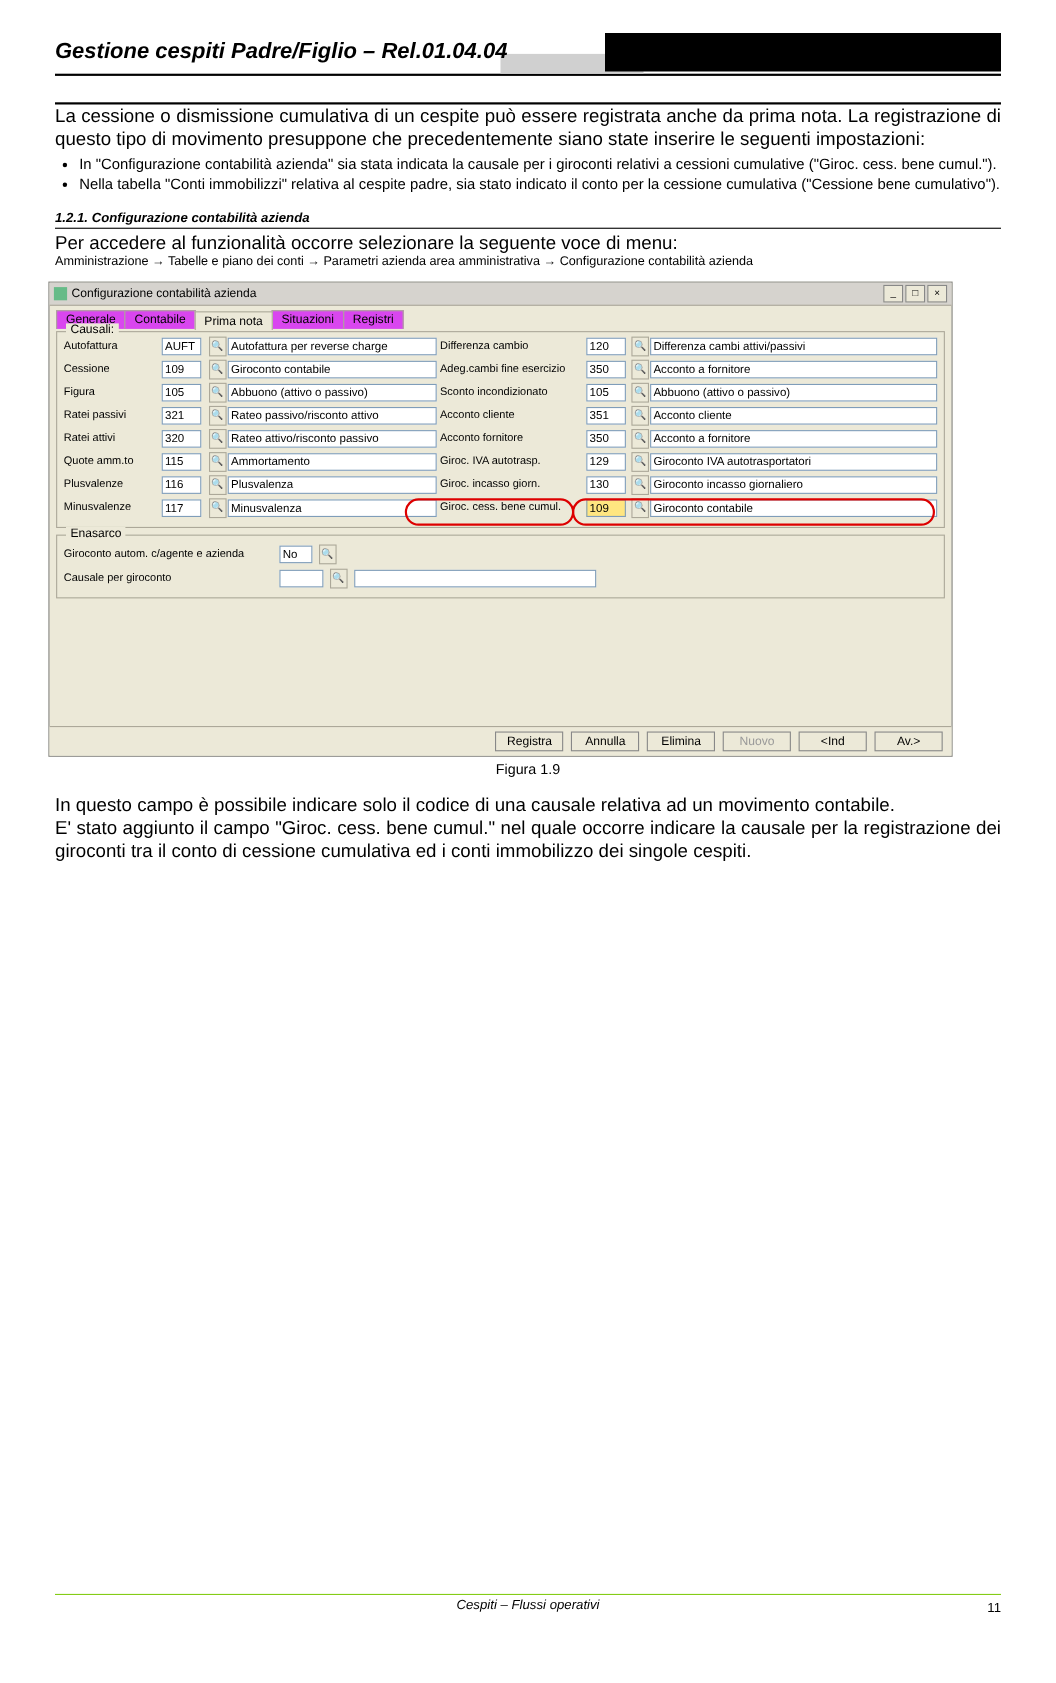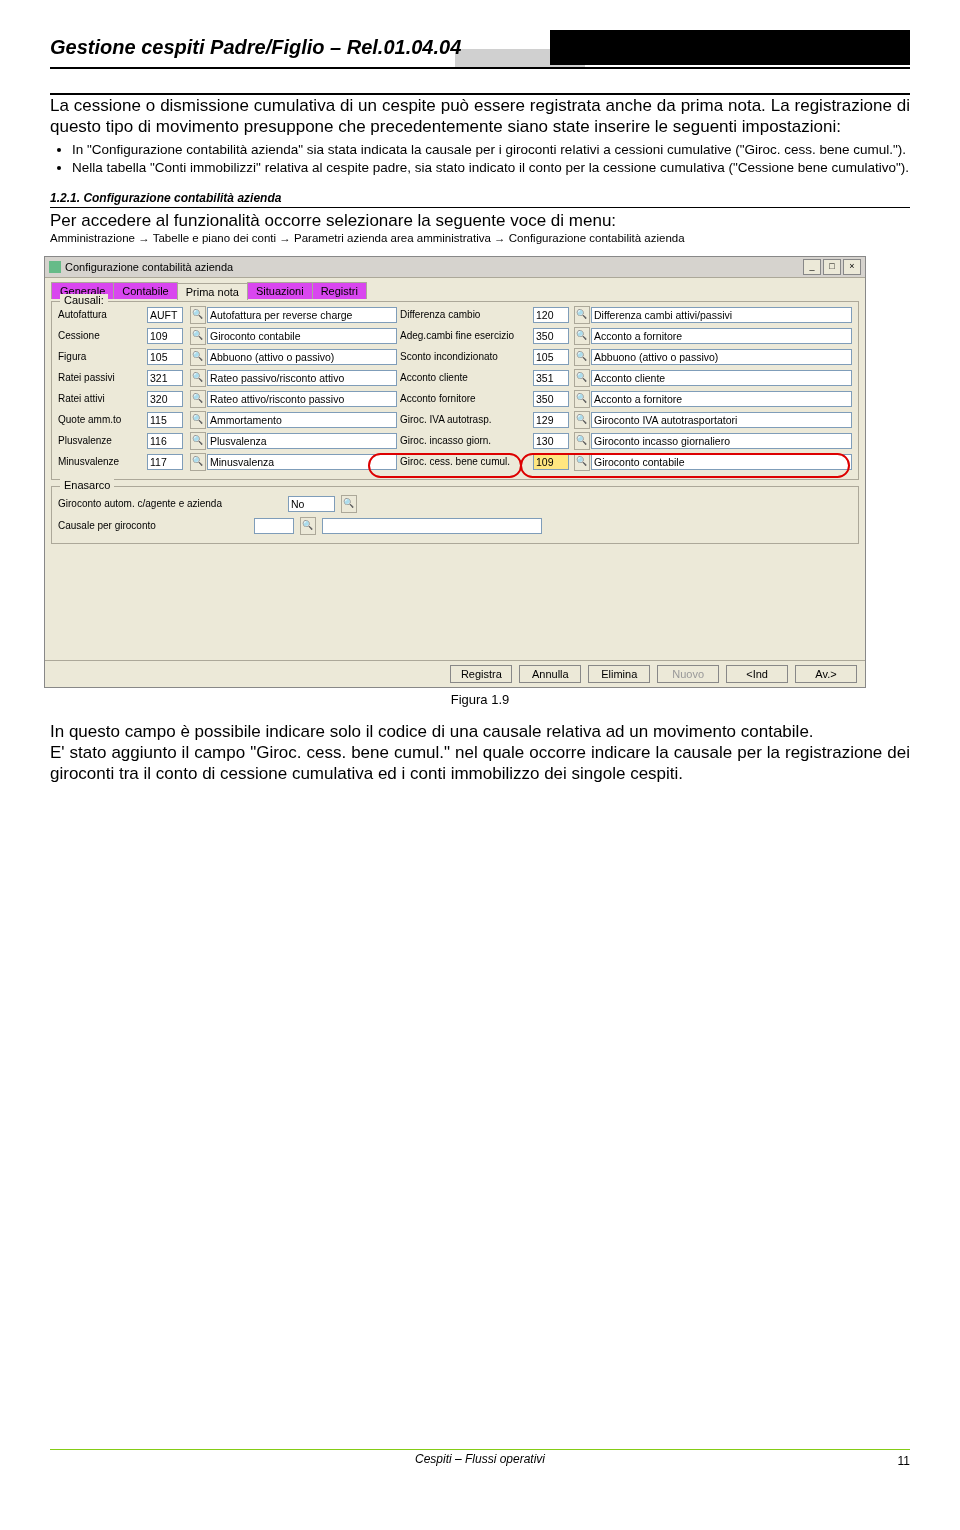"No" input.inpt { margin-left: 34px -> none; width: 47px -> 30px }
